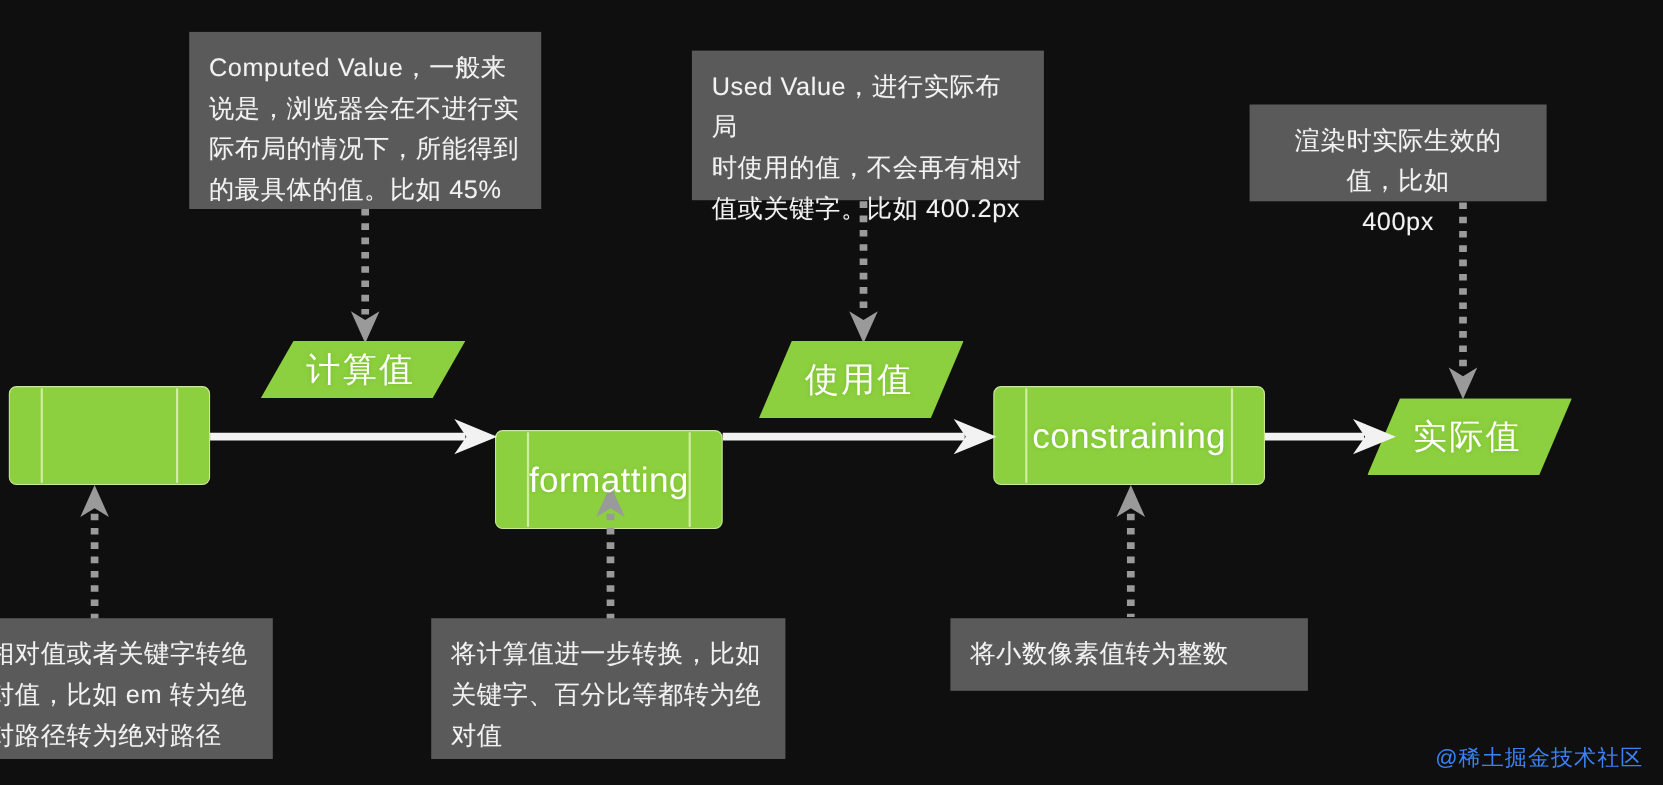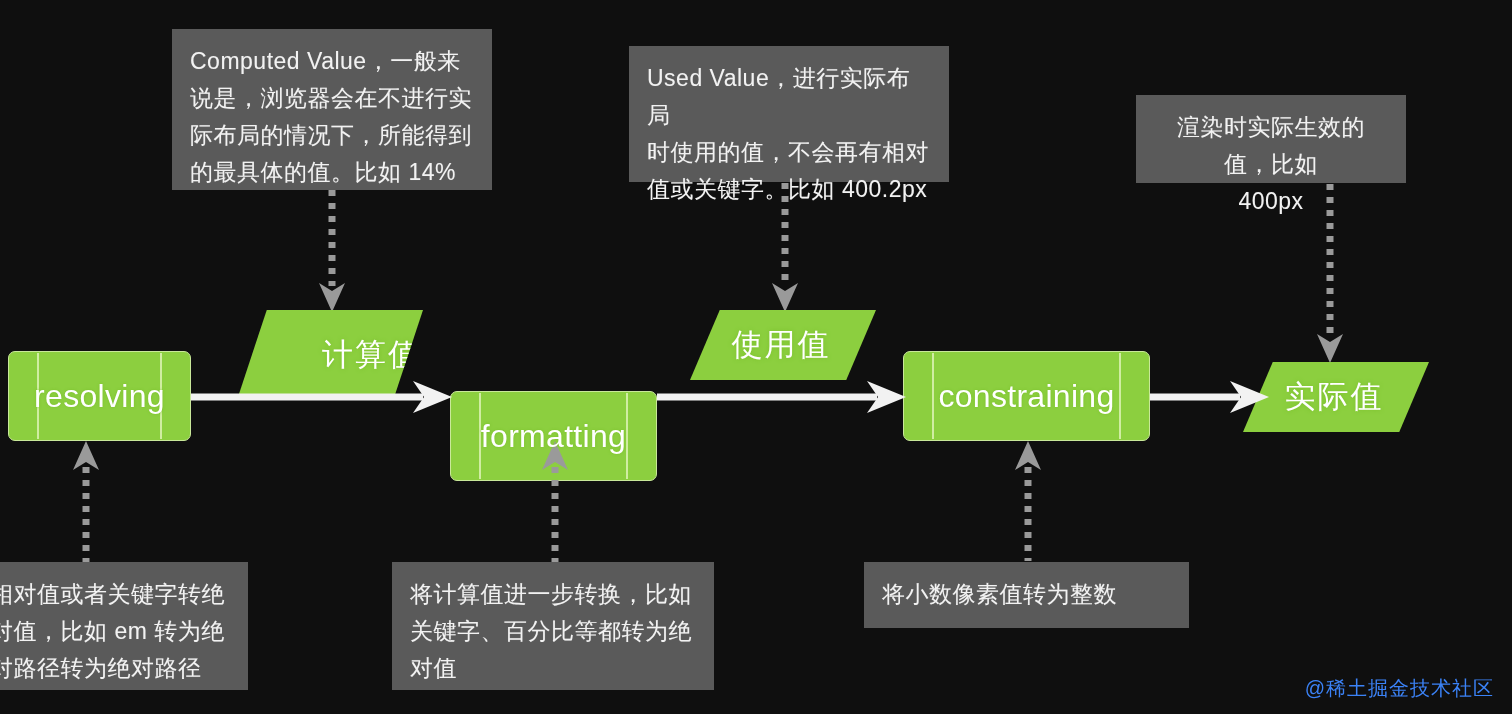"Computed Value，一般来" div.note { text: 14% -> 45% }
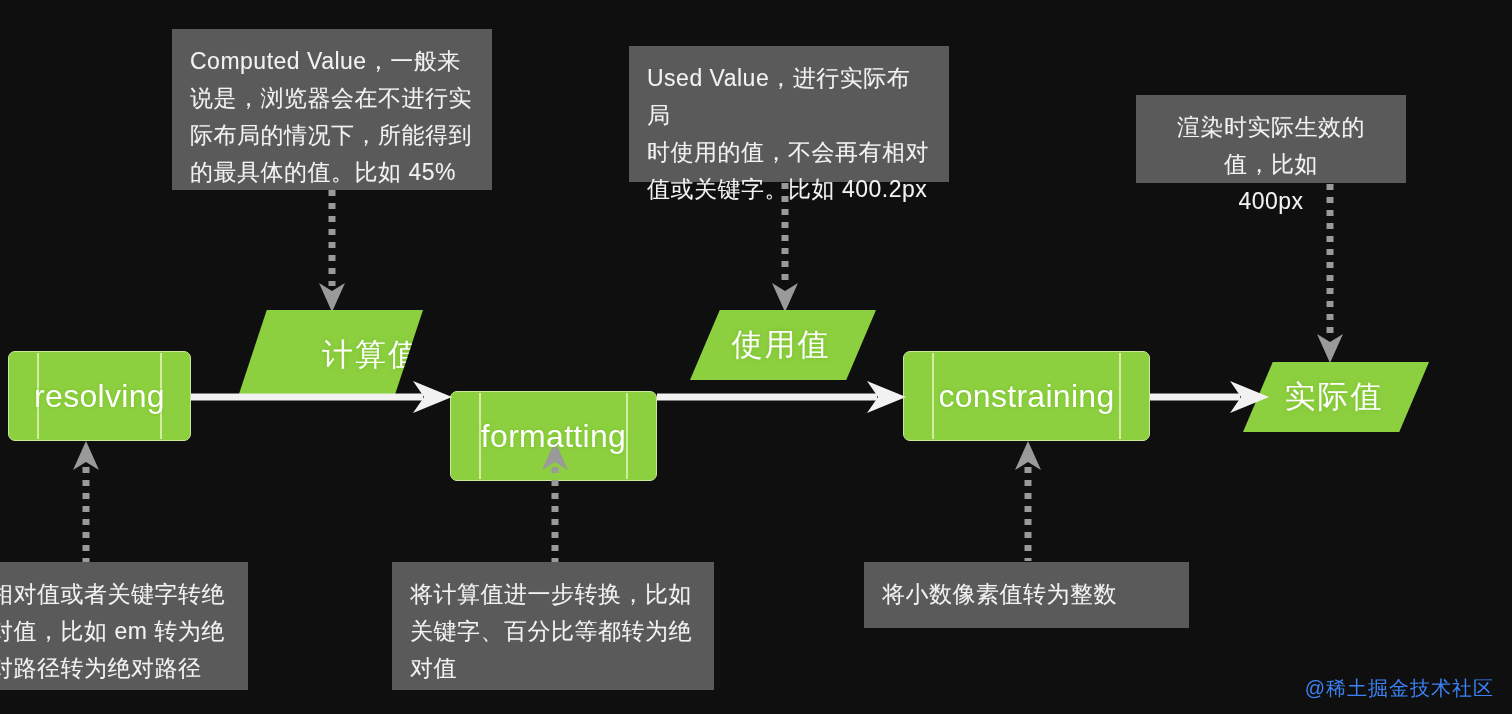"计算值" div.data-shape { height: 90px -> 52px; justify-content: flex-end -> none }
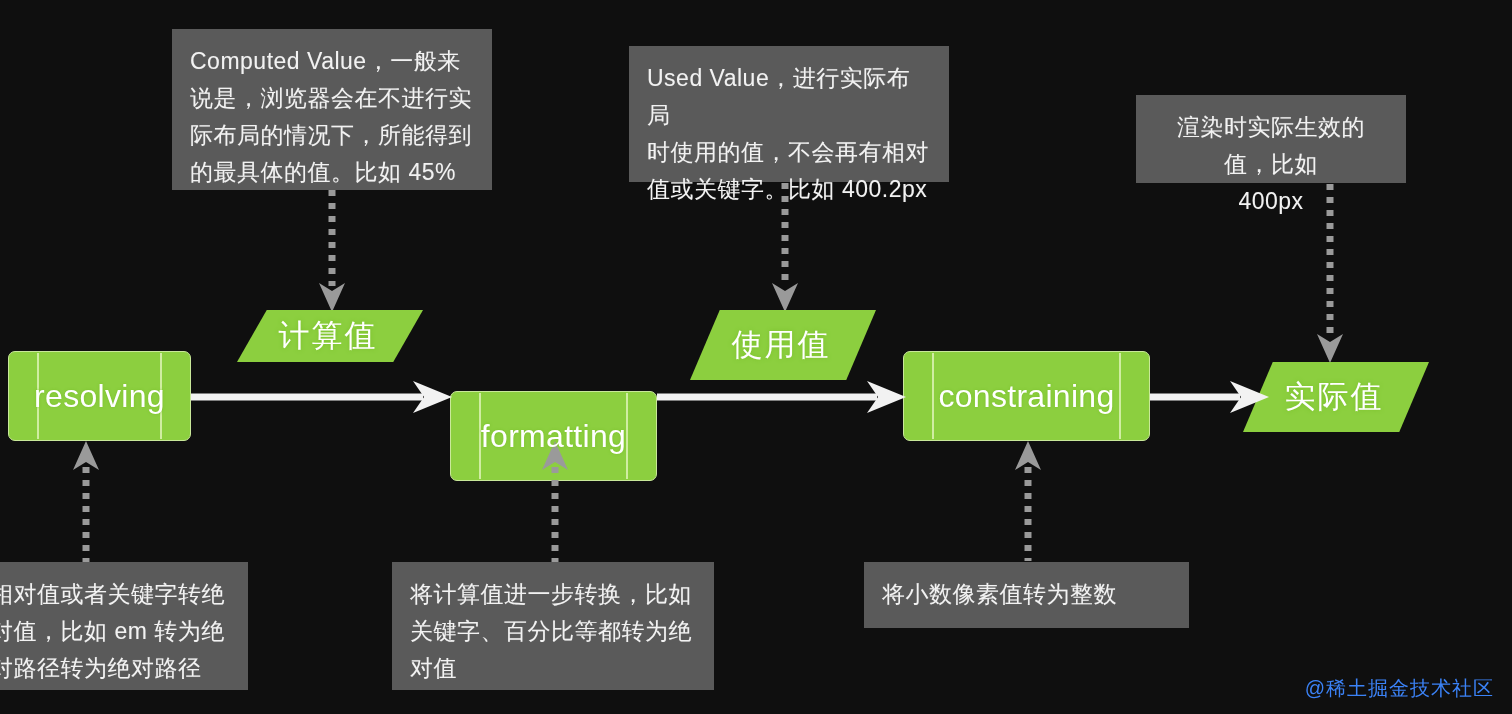"resolving" span.plabel { html: <span>resolving</span> -> none }
